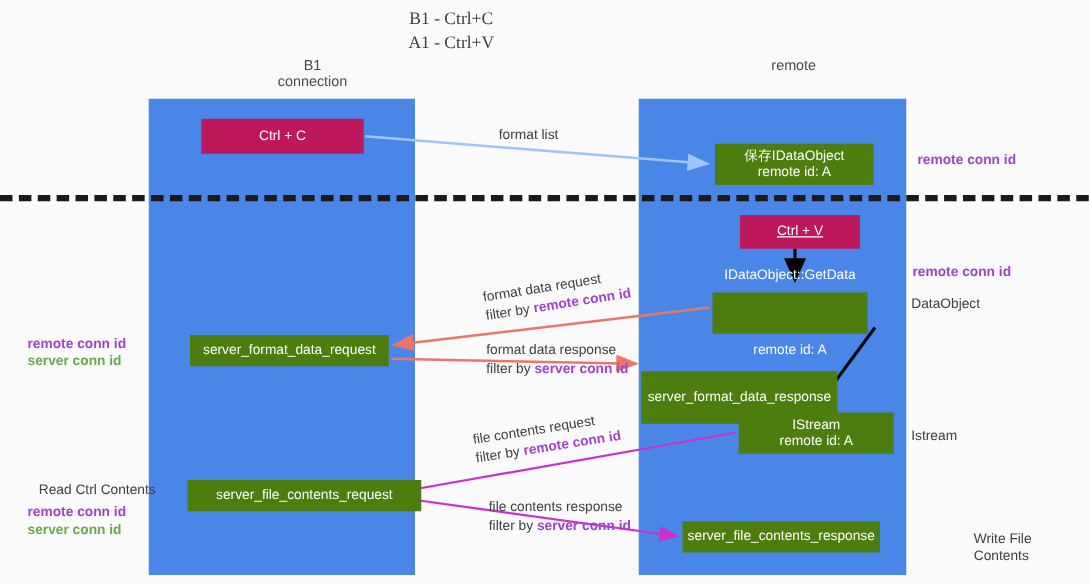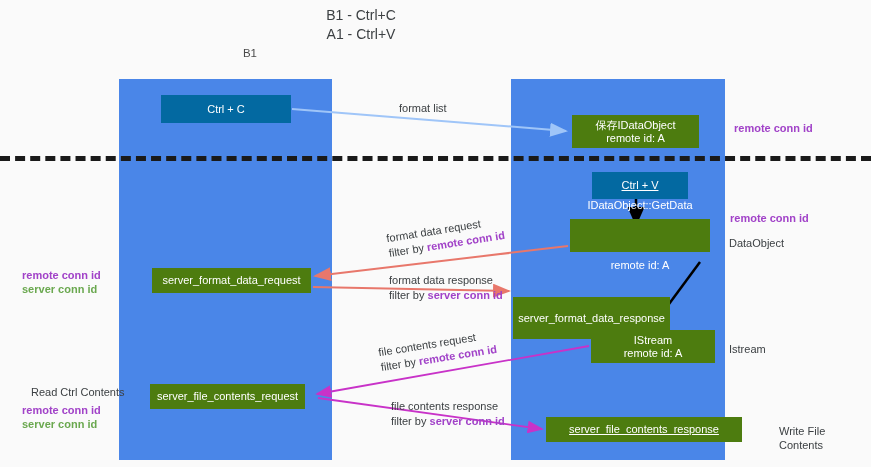"B1 - Ctrl+C" #title { font-family: none -> Liberation Serif, serif }
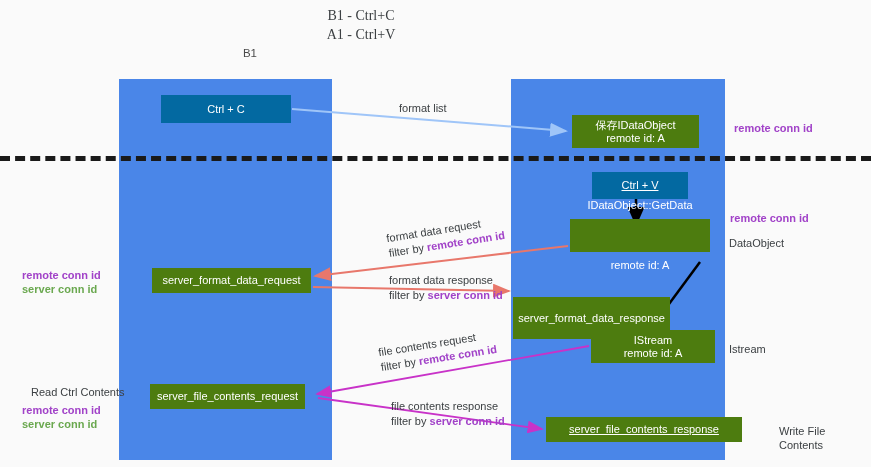"remote" div { html: none -> <div>remote</div> }
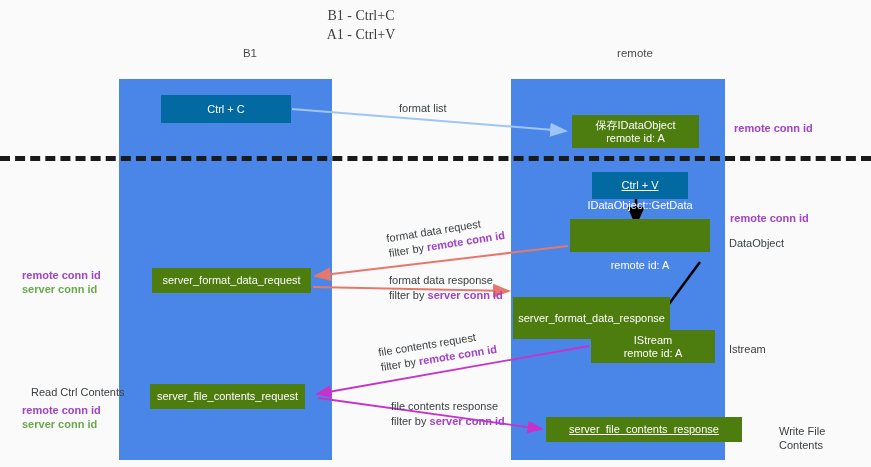"connection" div { html: none -> <div>connection</div> }
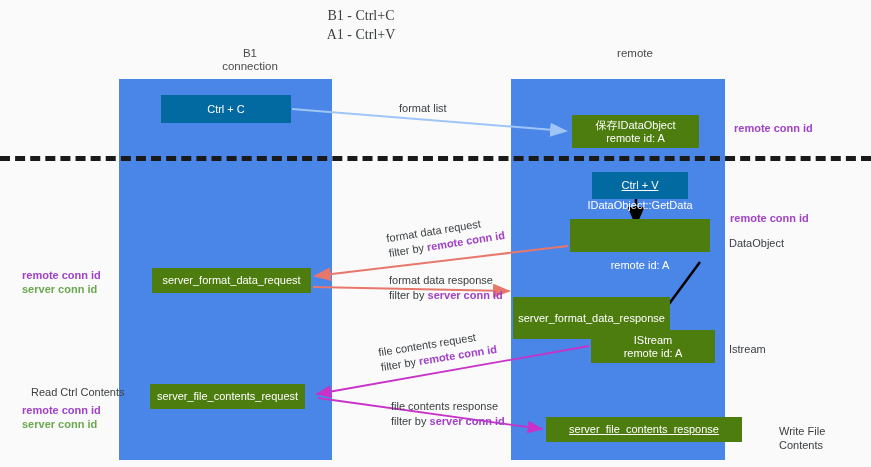"Ctrl + C" .green { background: #0369a1 -> #be185d }
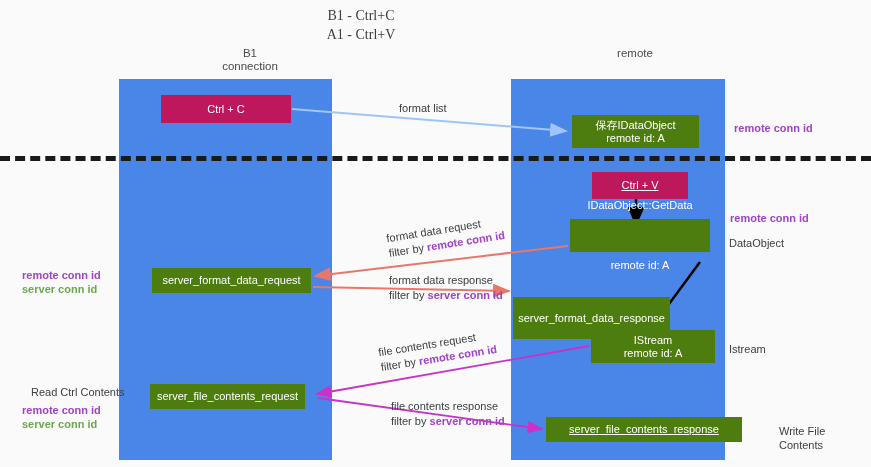"IDataObject::GetData" #n-getdata { top: 219px -> 234px; width: 140px -> 124px }
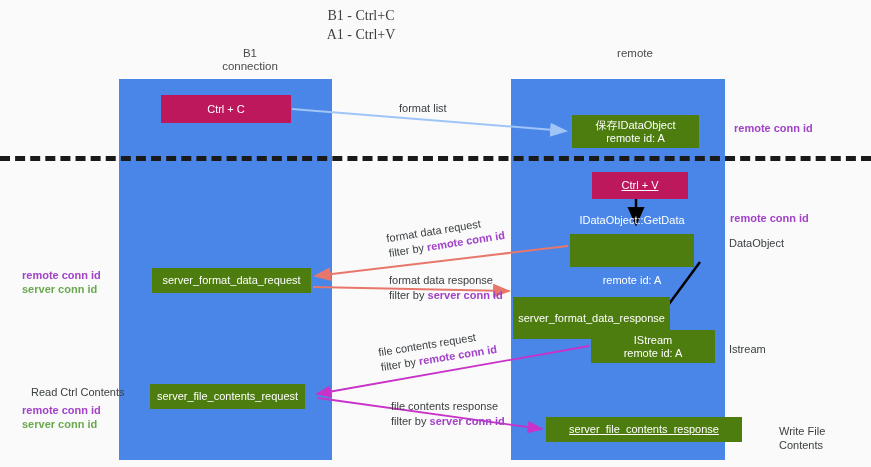"server_file_contents_request" #n-sfcreq { width: 155px -> 187px }
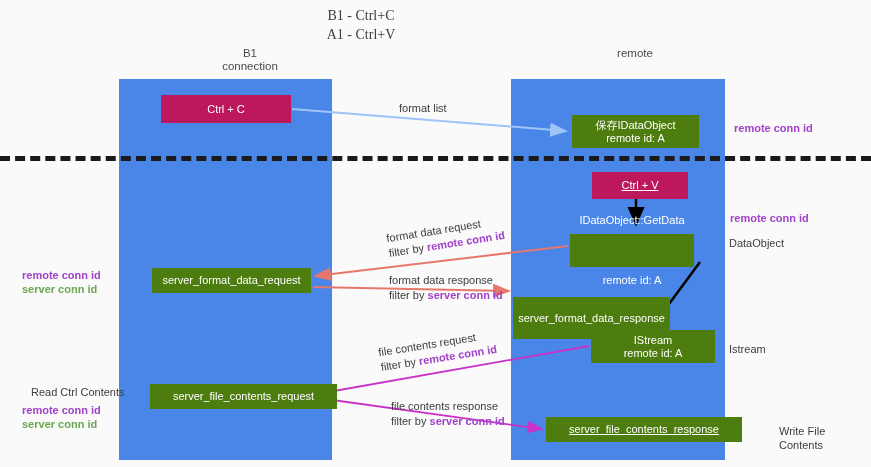"server_file_contents_response" #n-sfcres { text-decoration: underline -> none; width: 196px -> 158px }
